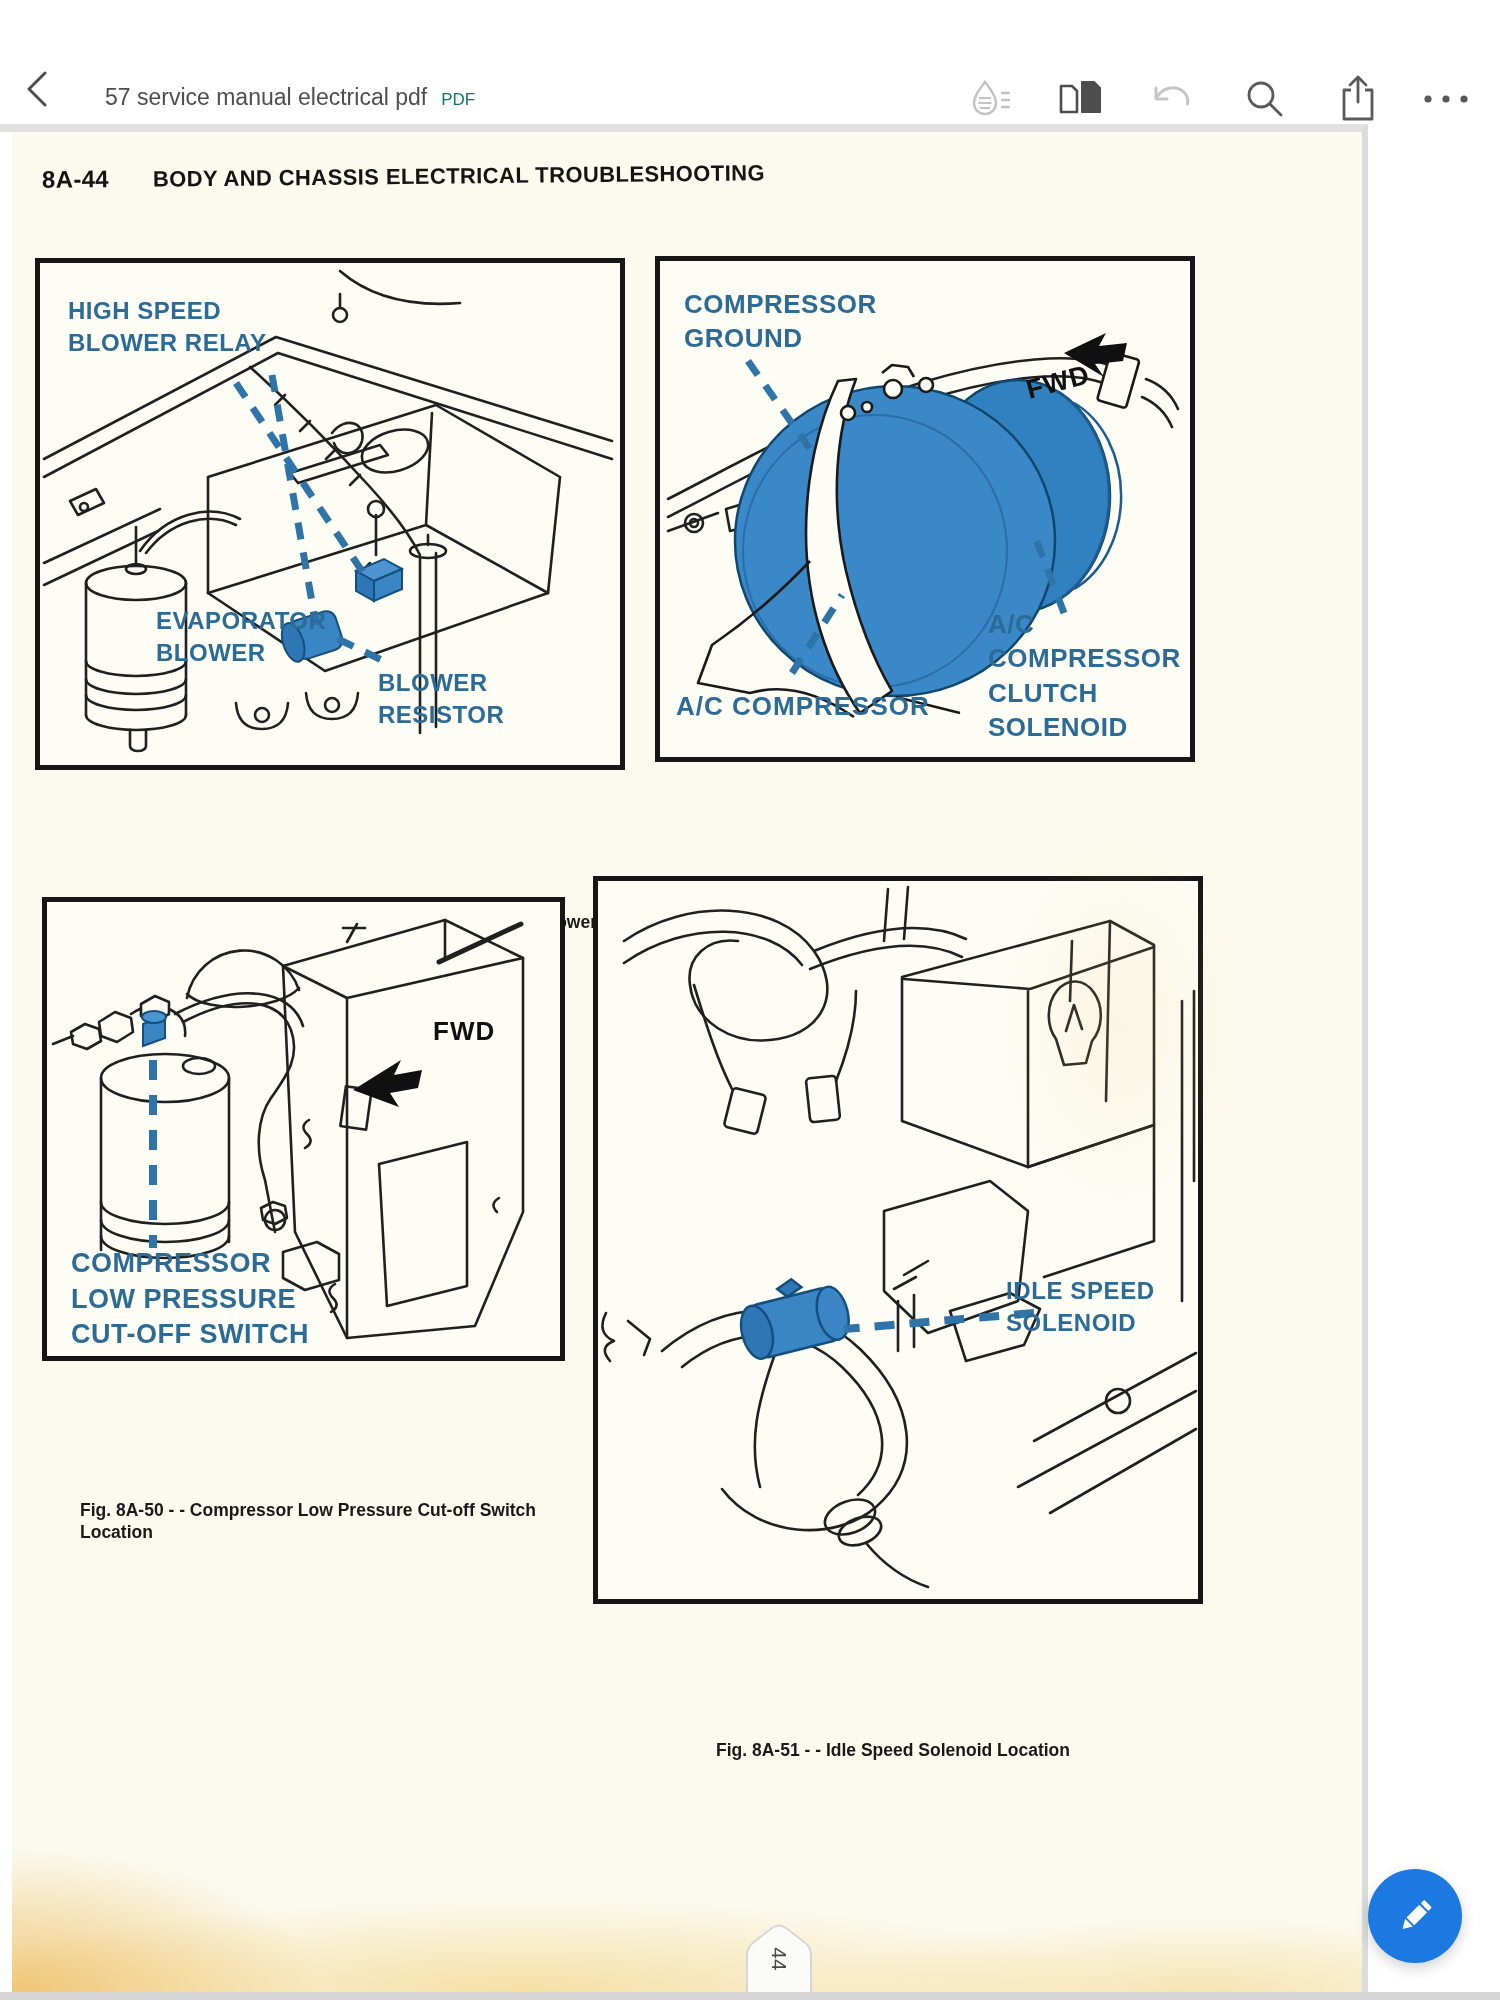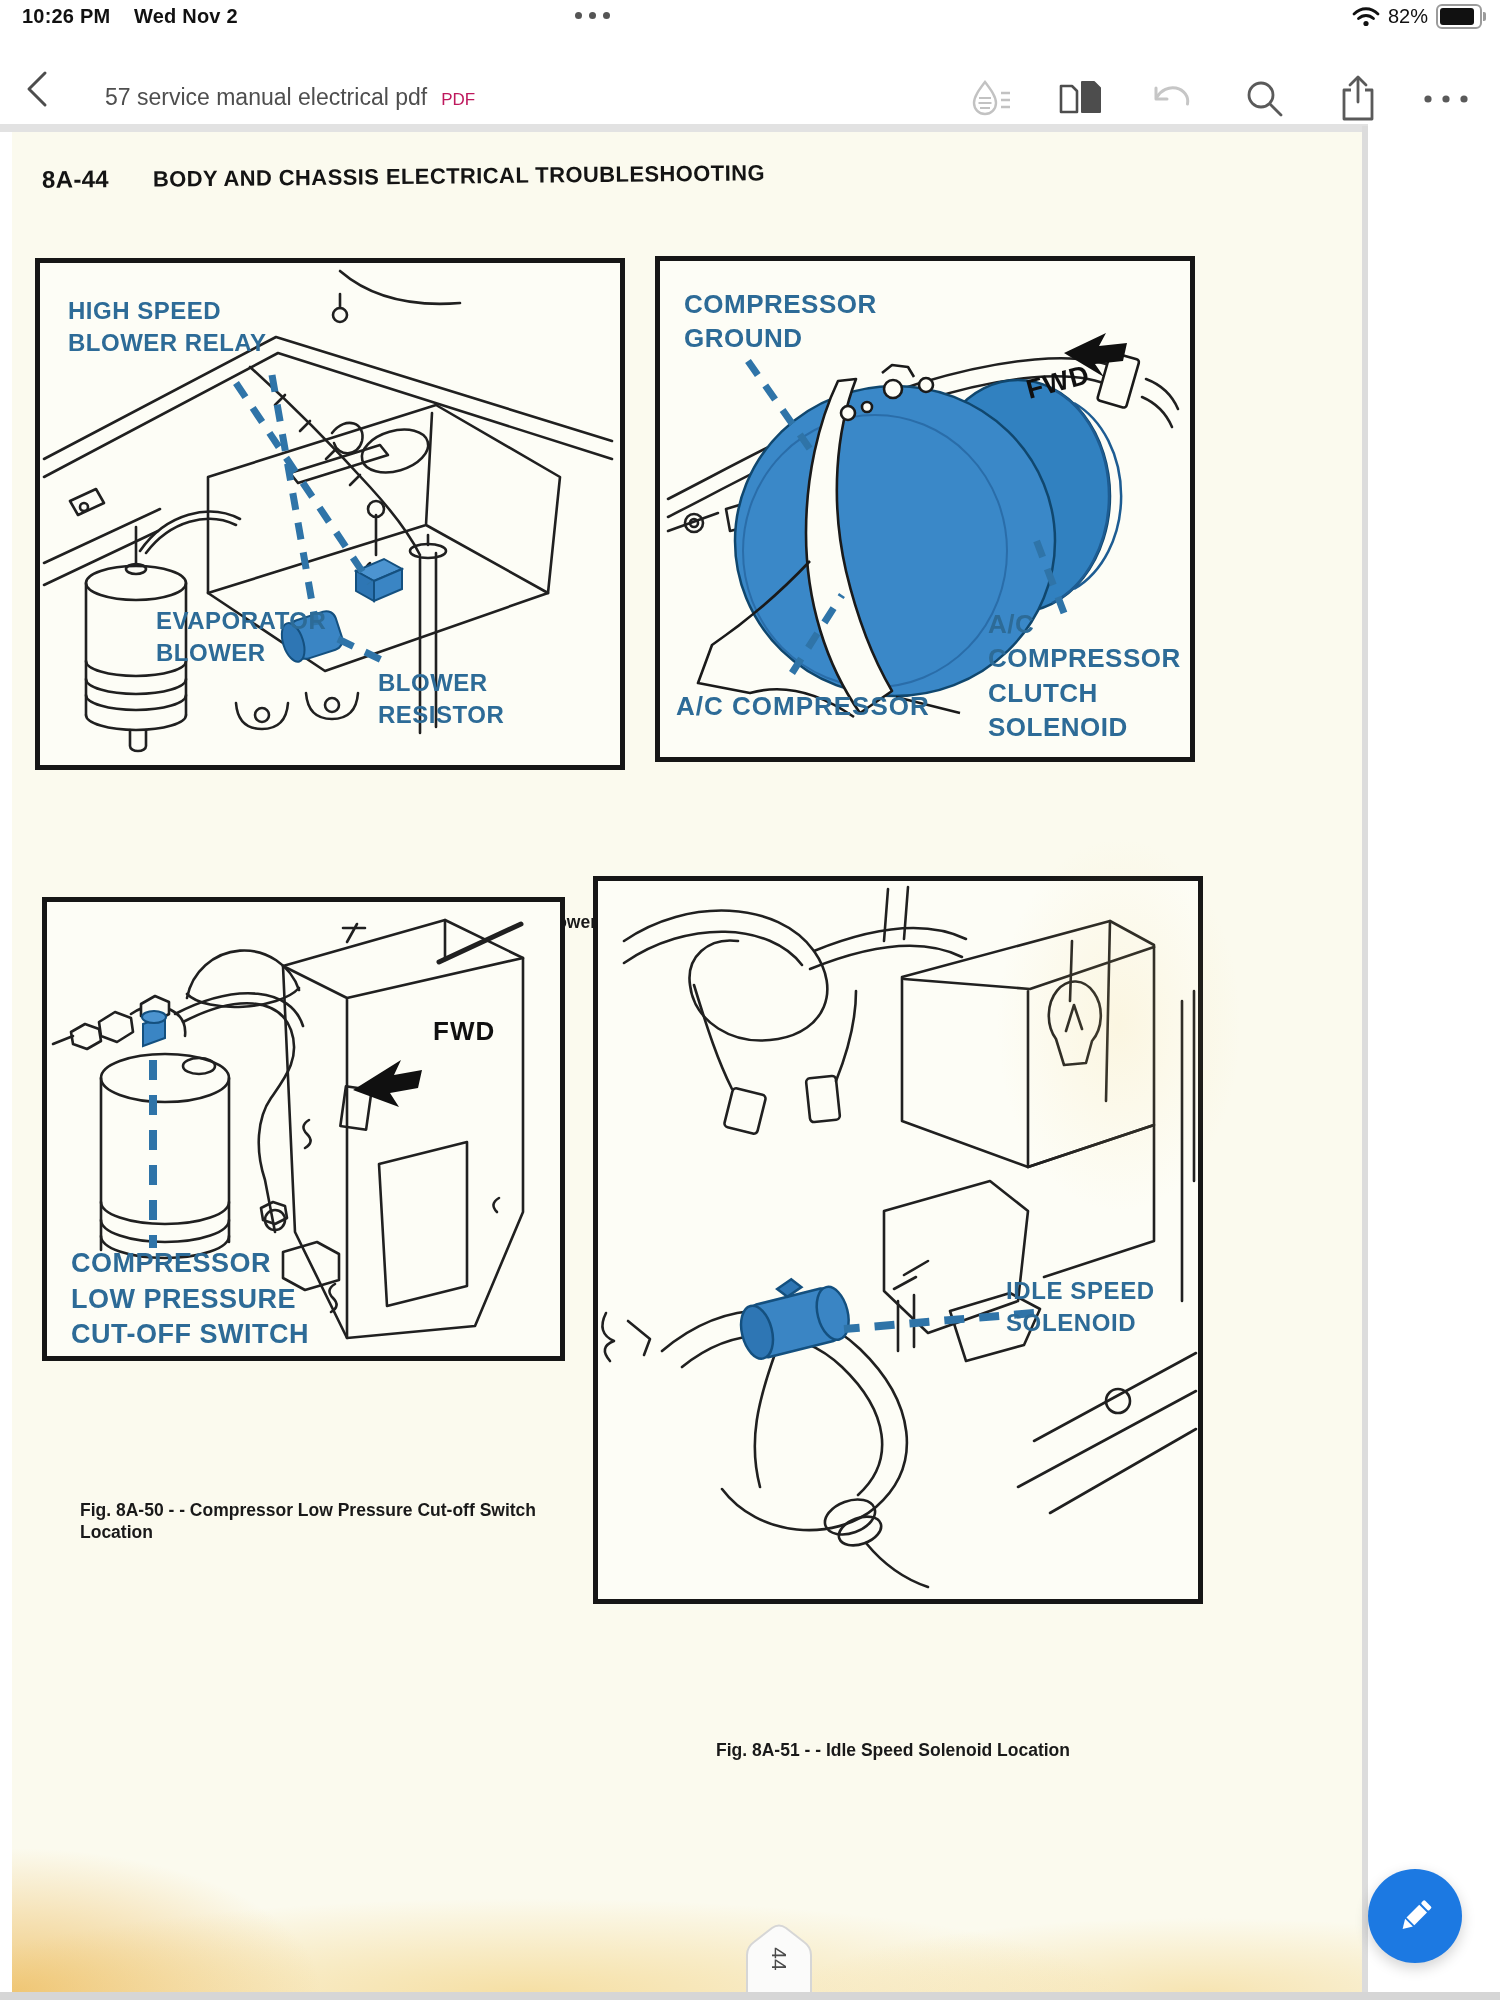"10:26 PM Wed Nov 2" div.status-bar { html: <div> <div> <span>10:26 PM</span> <span>Wed Nov 2</span> </div> <div> <i></i> <i></i> <i></i> </div> <div> <svg> <path></path> <path></path> <circle></circle> </svg> <span>82%</span> <span> <span></span> <span></span> </span> </div> </div> -> none }
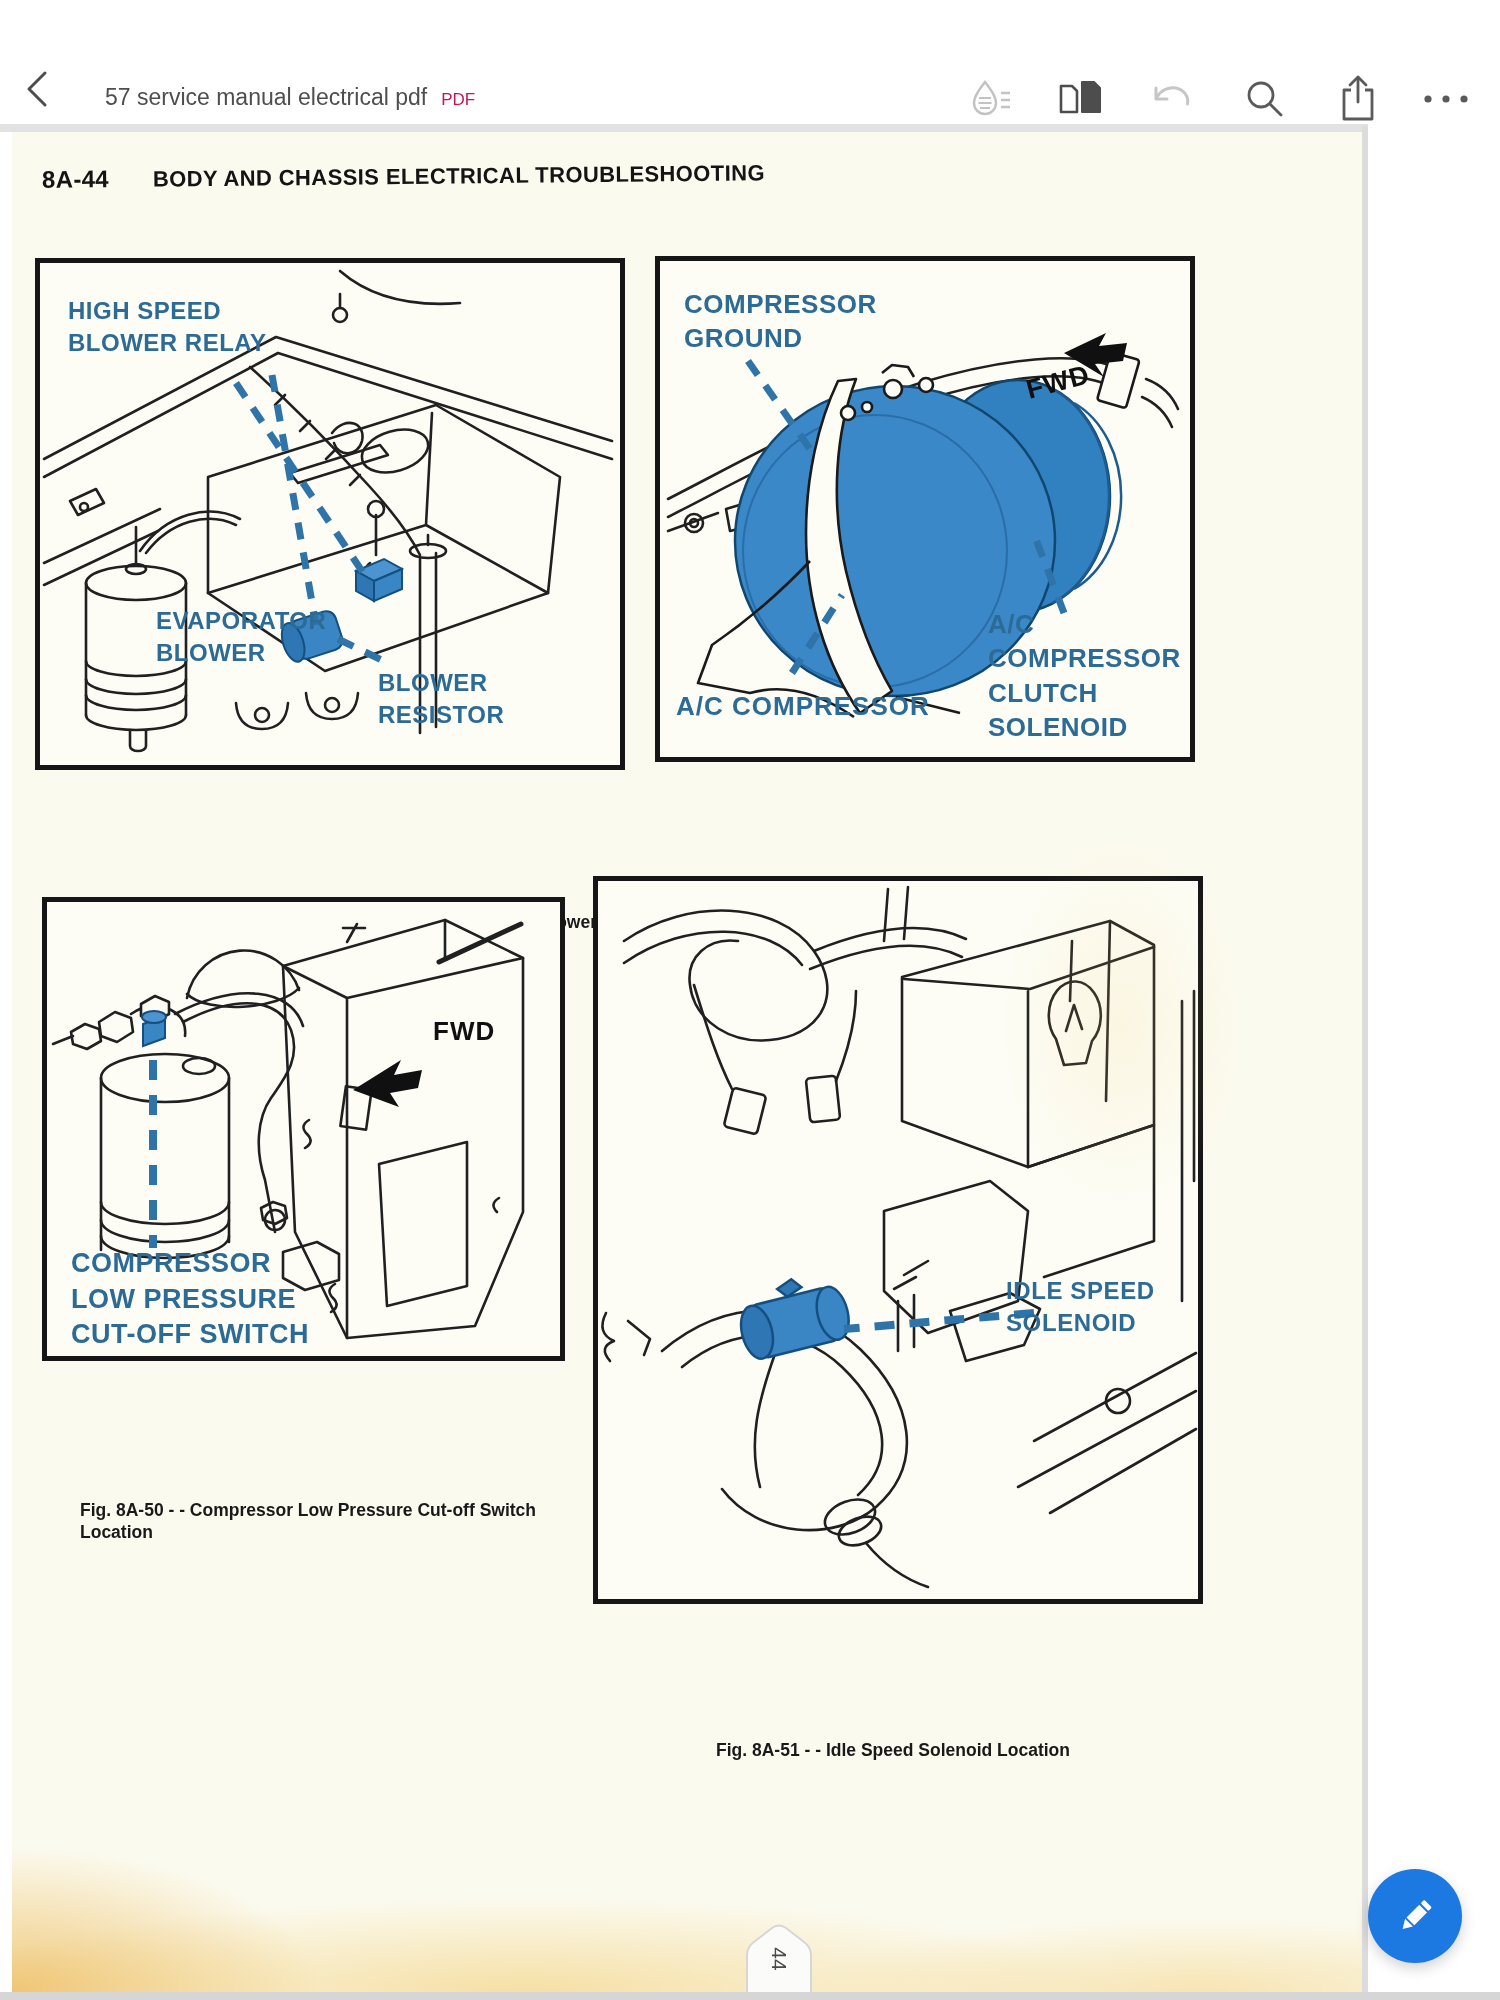"PDF" .tb-badge { color: #be185d -> #0f766e }
